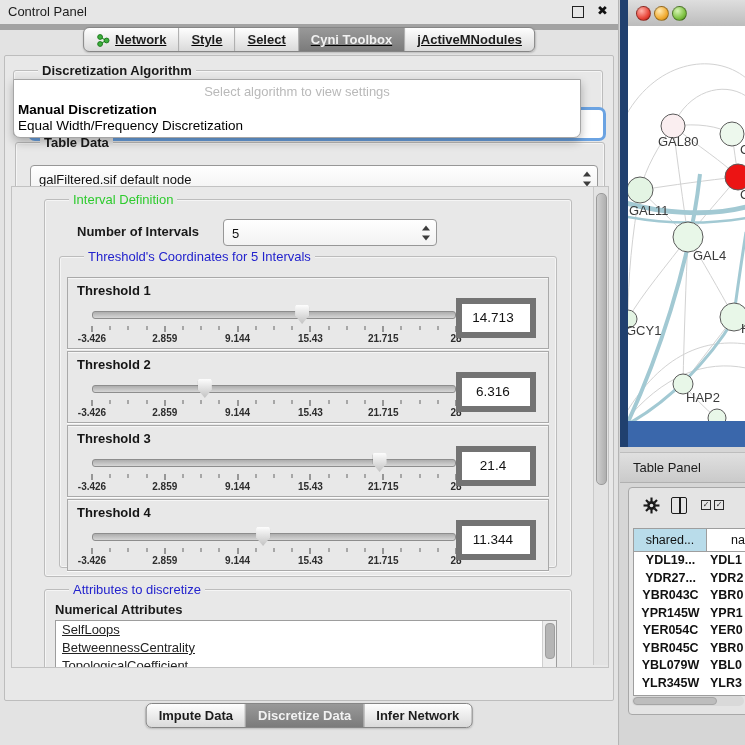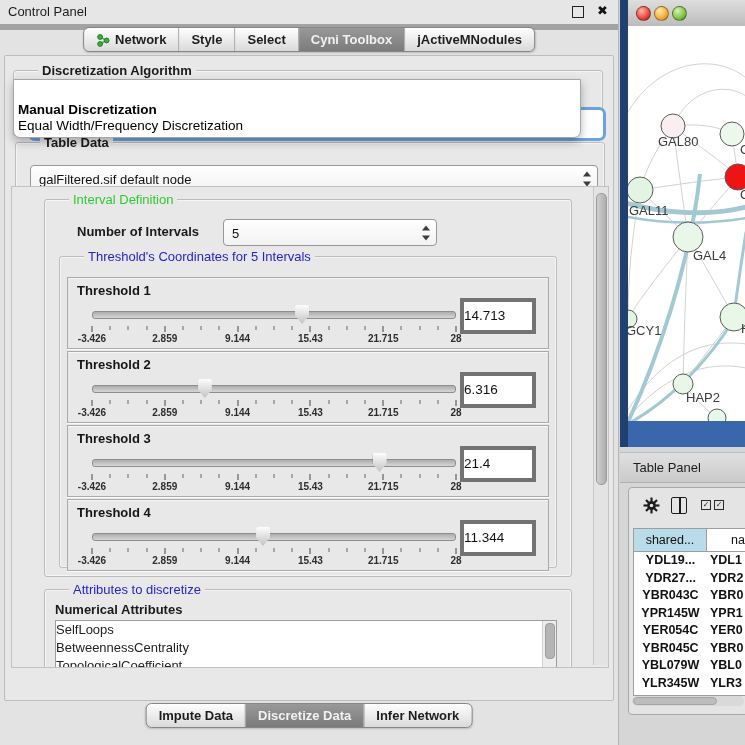"Network" #top-tabs { text-decoration: none -> underline }
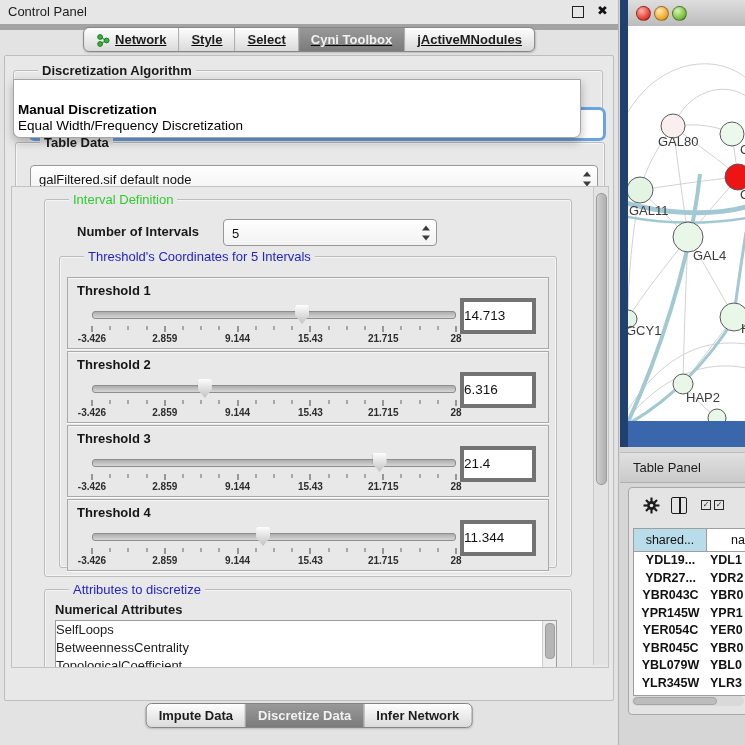"Select algorithm to view settings" div.pop-placeholder { html: none -> <div>Select algorithm to view settings</div> }
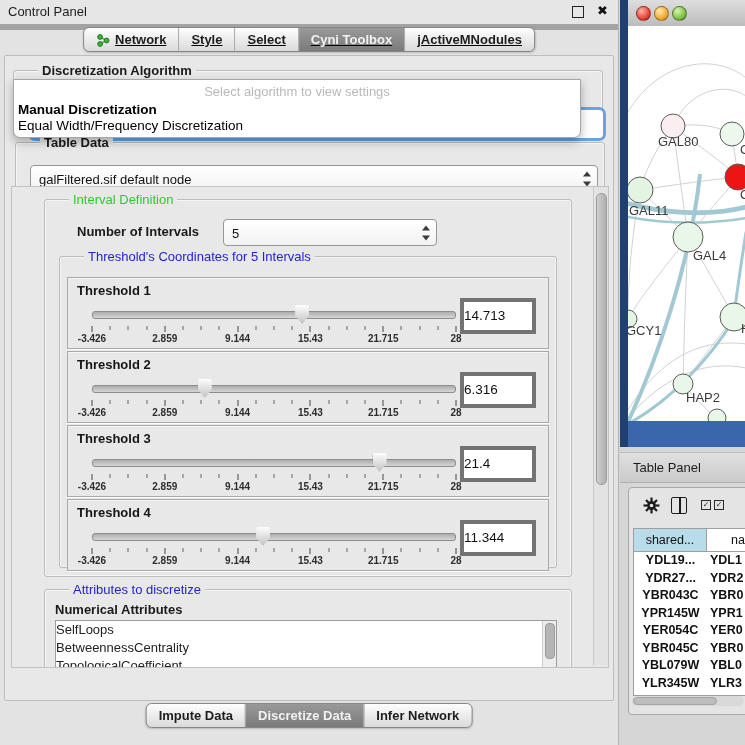"14.713" .vbox { border: 4px solid #737373 -> 6px solid #737373; text-align: left -> center }
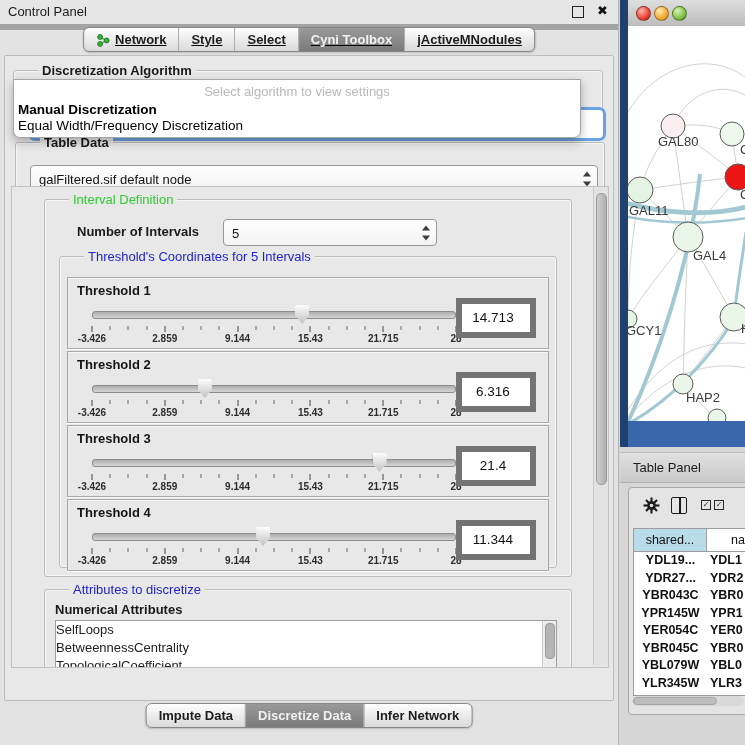"SelfLoops" .attr-item { padding-left: none -> 6px; text-decoration: none -> underline }
